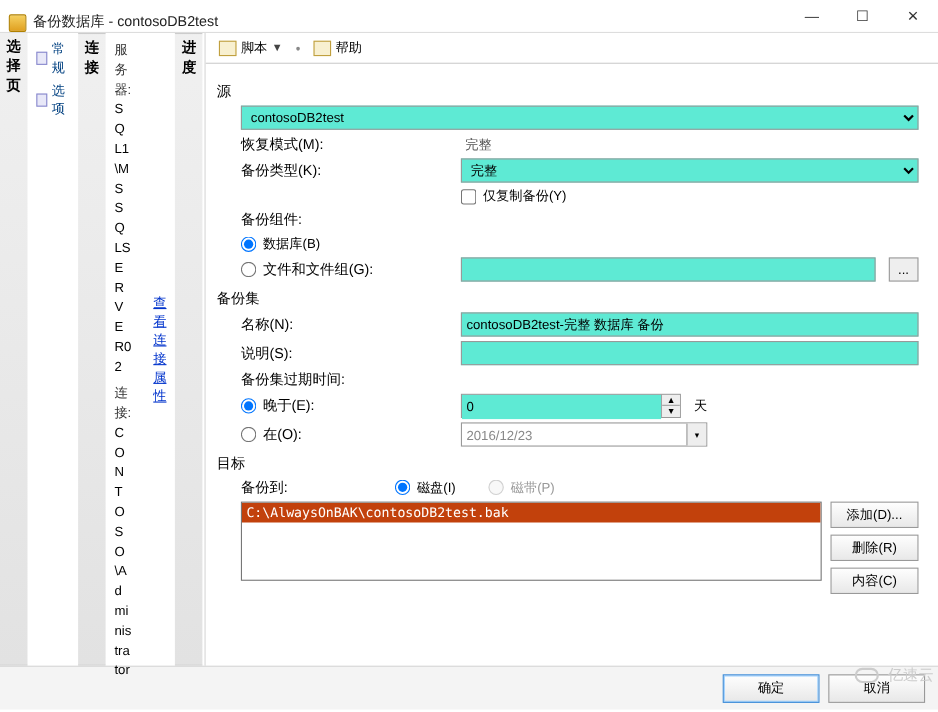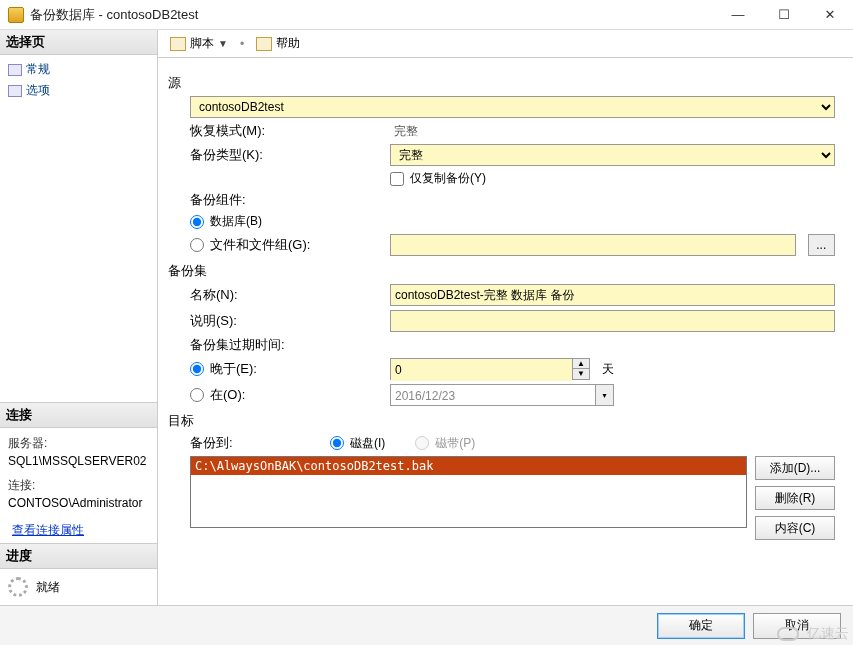"备份数据库 - contosoDB2test" .titlebar { align-items: center -> flex-end }
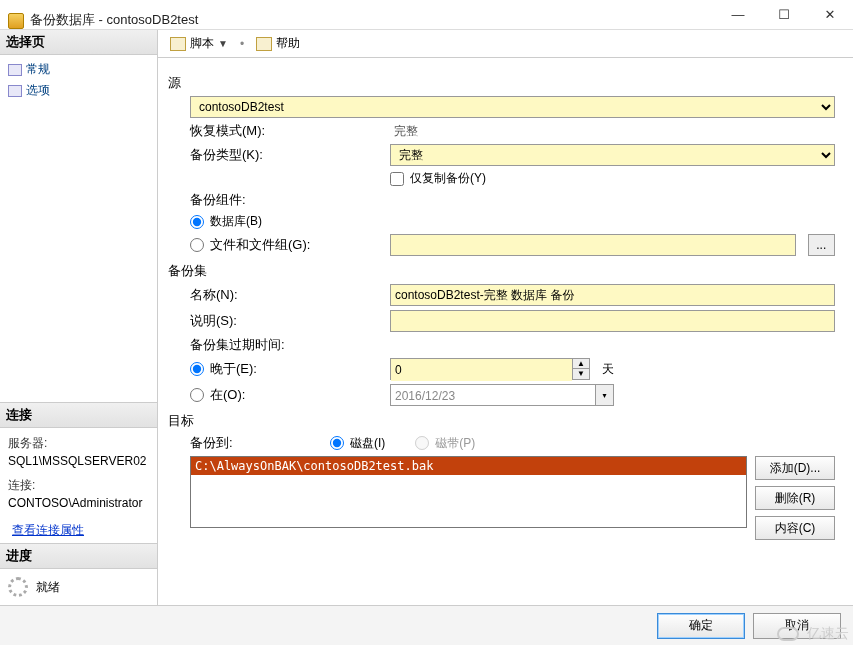"选择页" .sidebar { flex-direction: column -> row; width: 158px -> 187px }
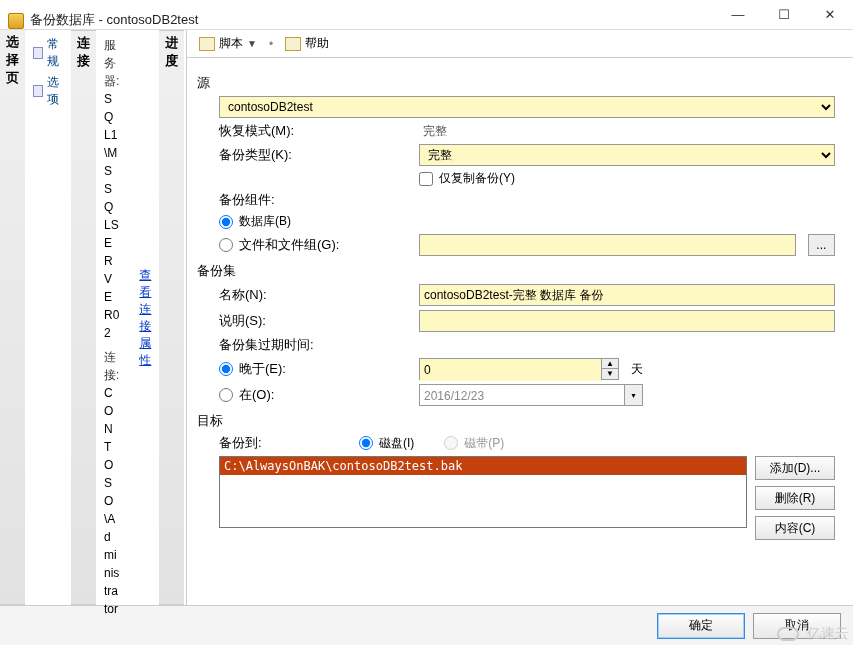"contosoDB2test" select, input[type=text], .textbox { background: #fef9c3 -> #5eead4 }
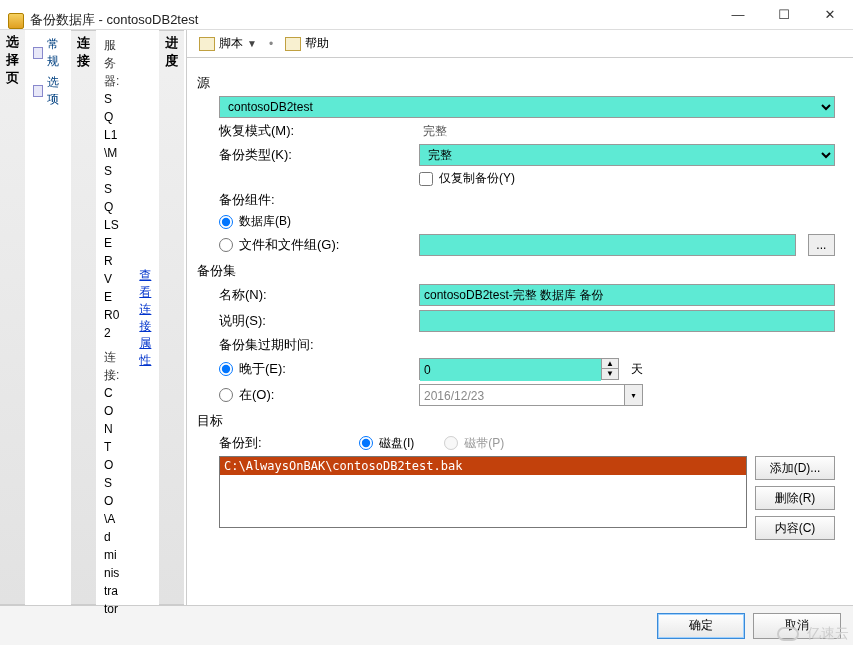"亿速云" .watermark { bottom: 4px -> 24px }
